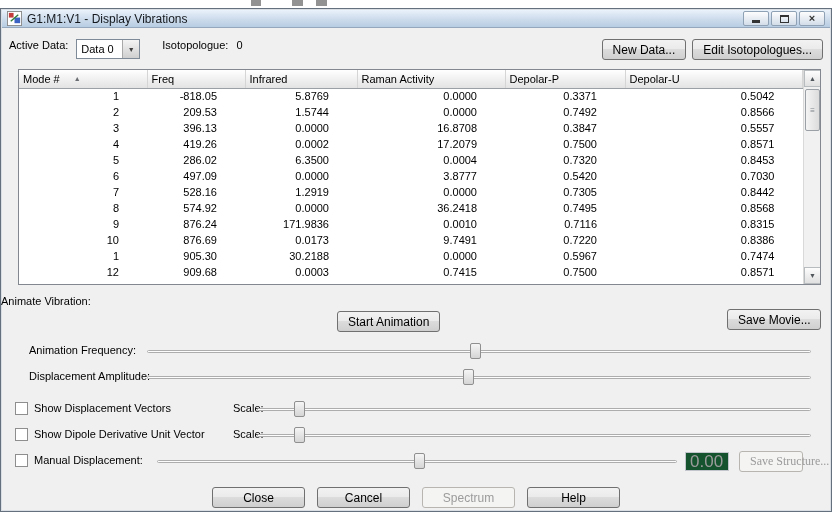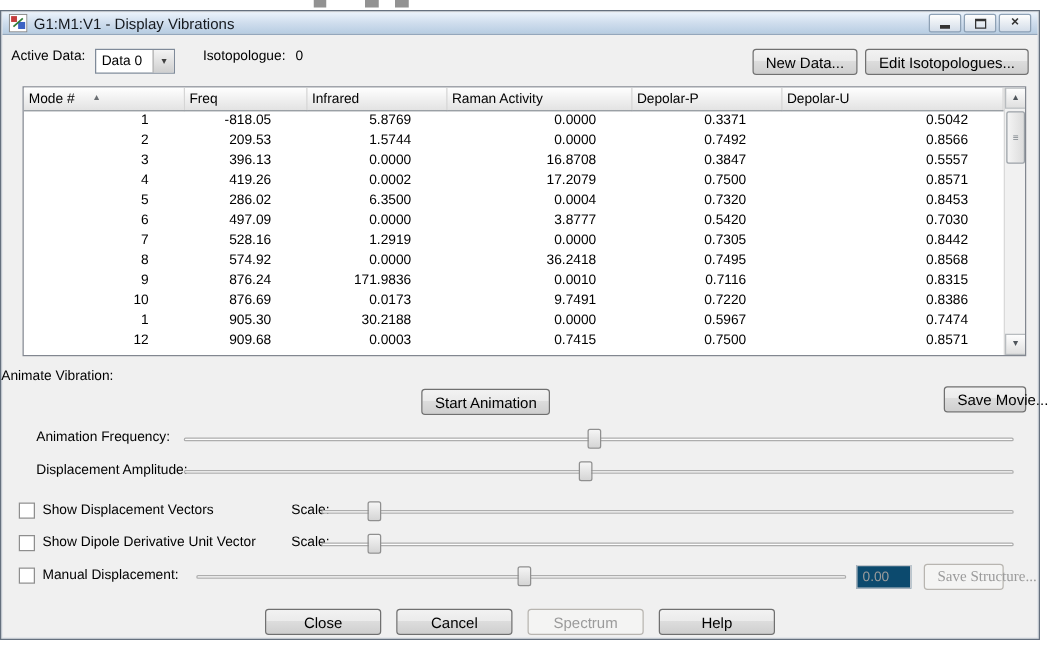"Save Movie..." .savemovie-btn { width: 66px -> 94px }
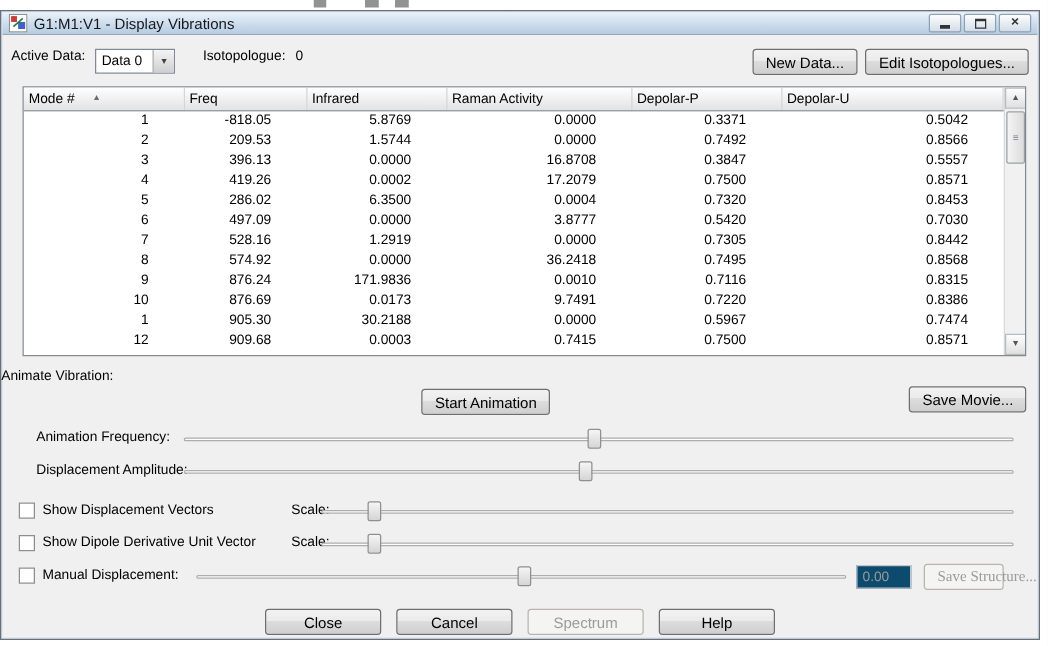"0.00" .manual-input { background: #0c4a6e -> #14532d; font-size: 11px -> 17px }
